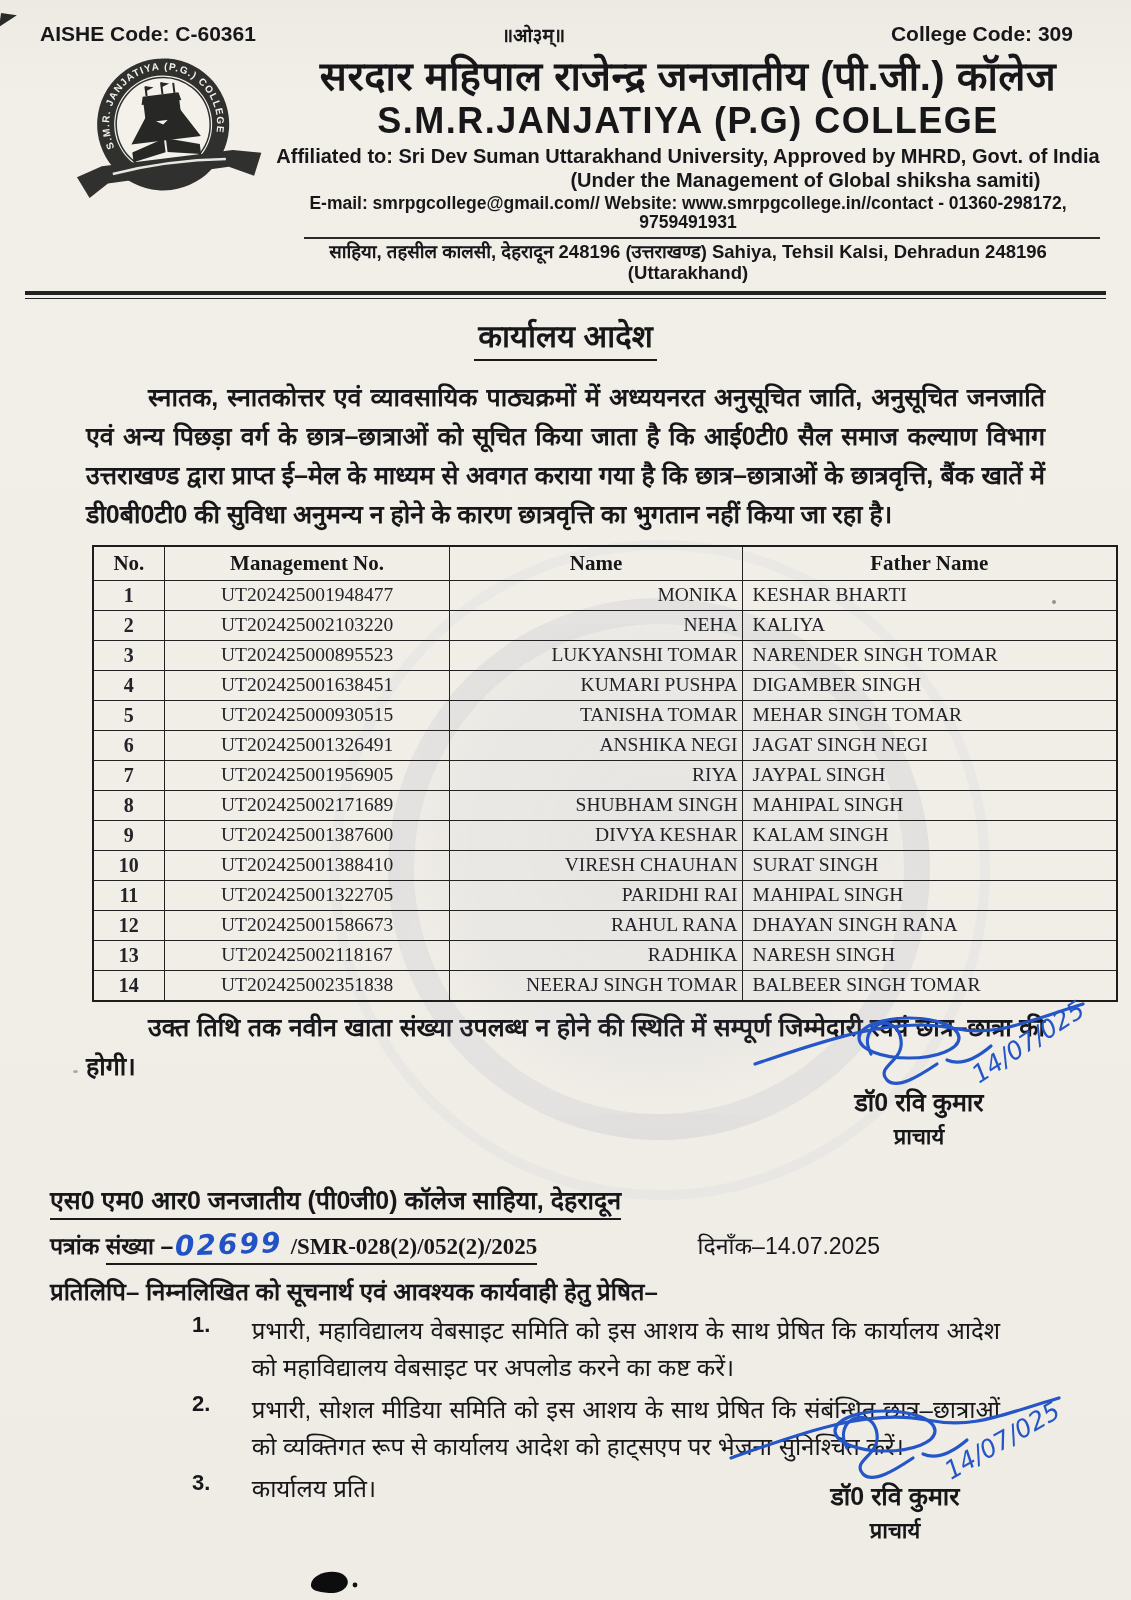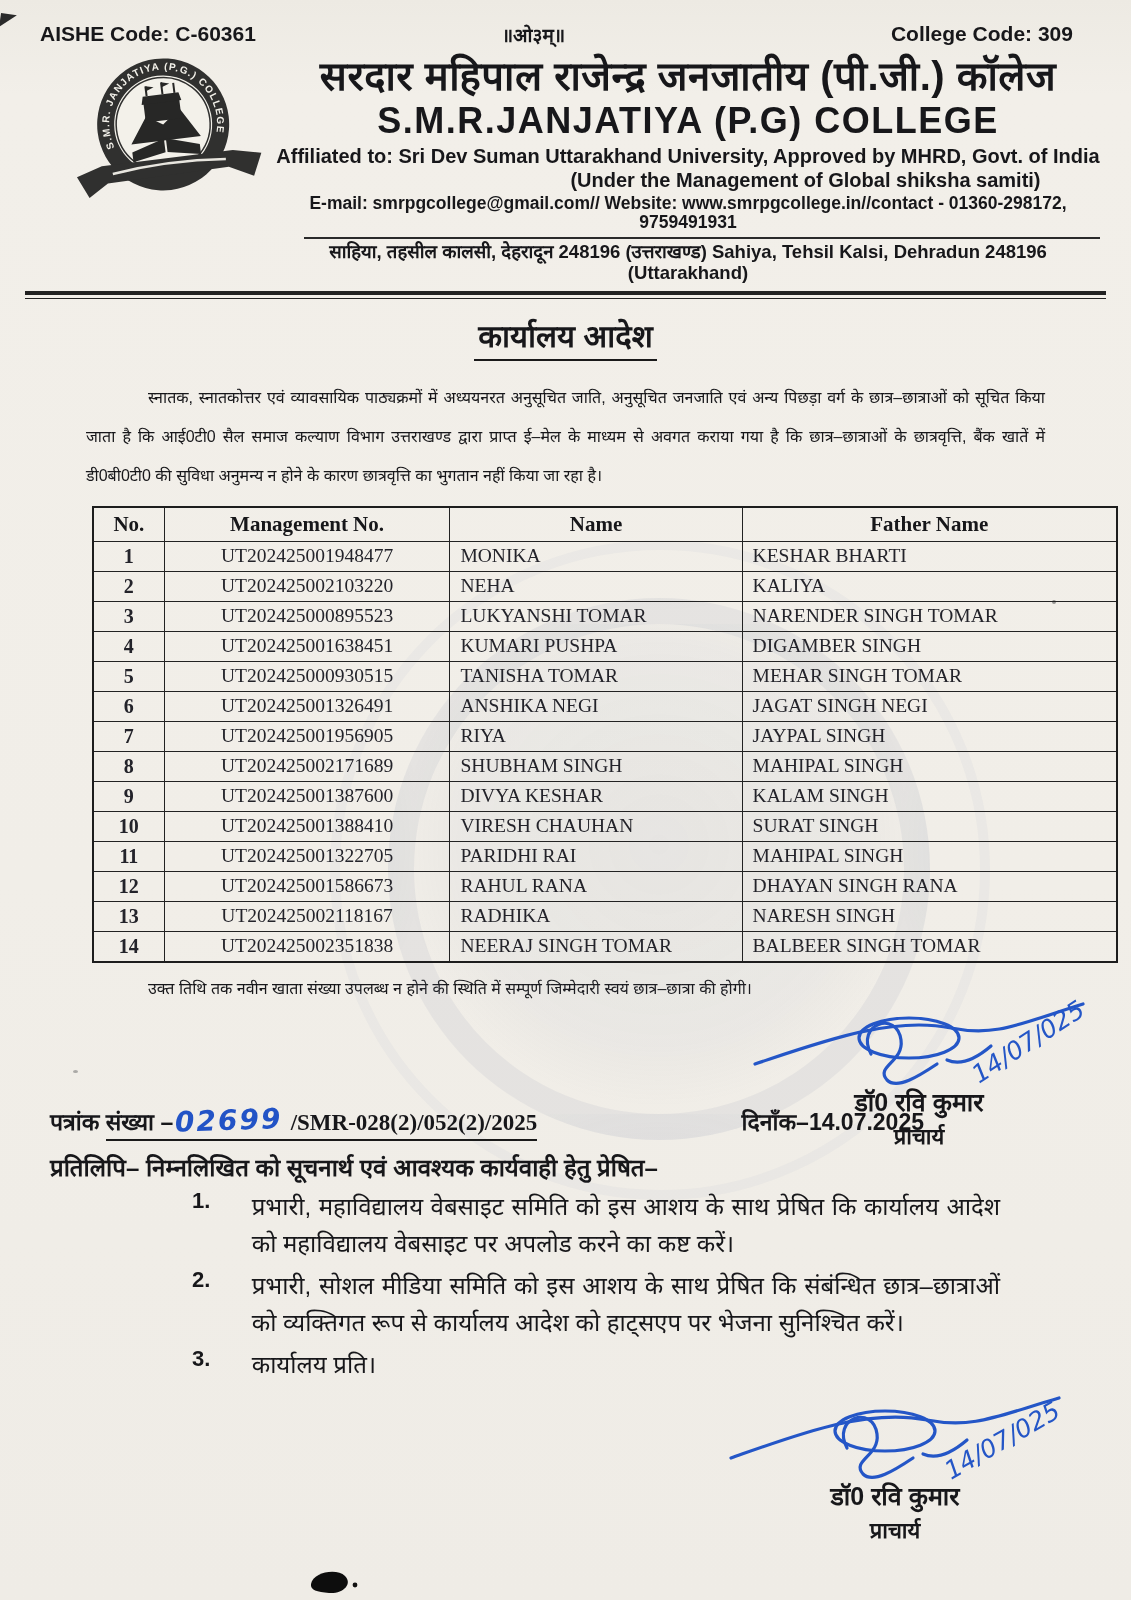"स्नातक, स्नातकोत्तर एवं व्यावसायिक" p.hbody { font-size: 16px -> 25px; font-weight: 400 -> 700 }
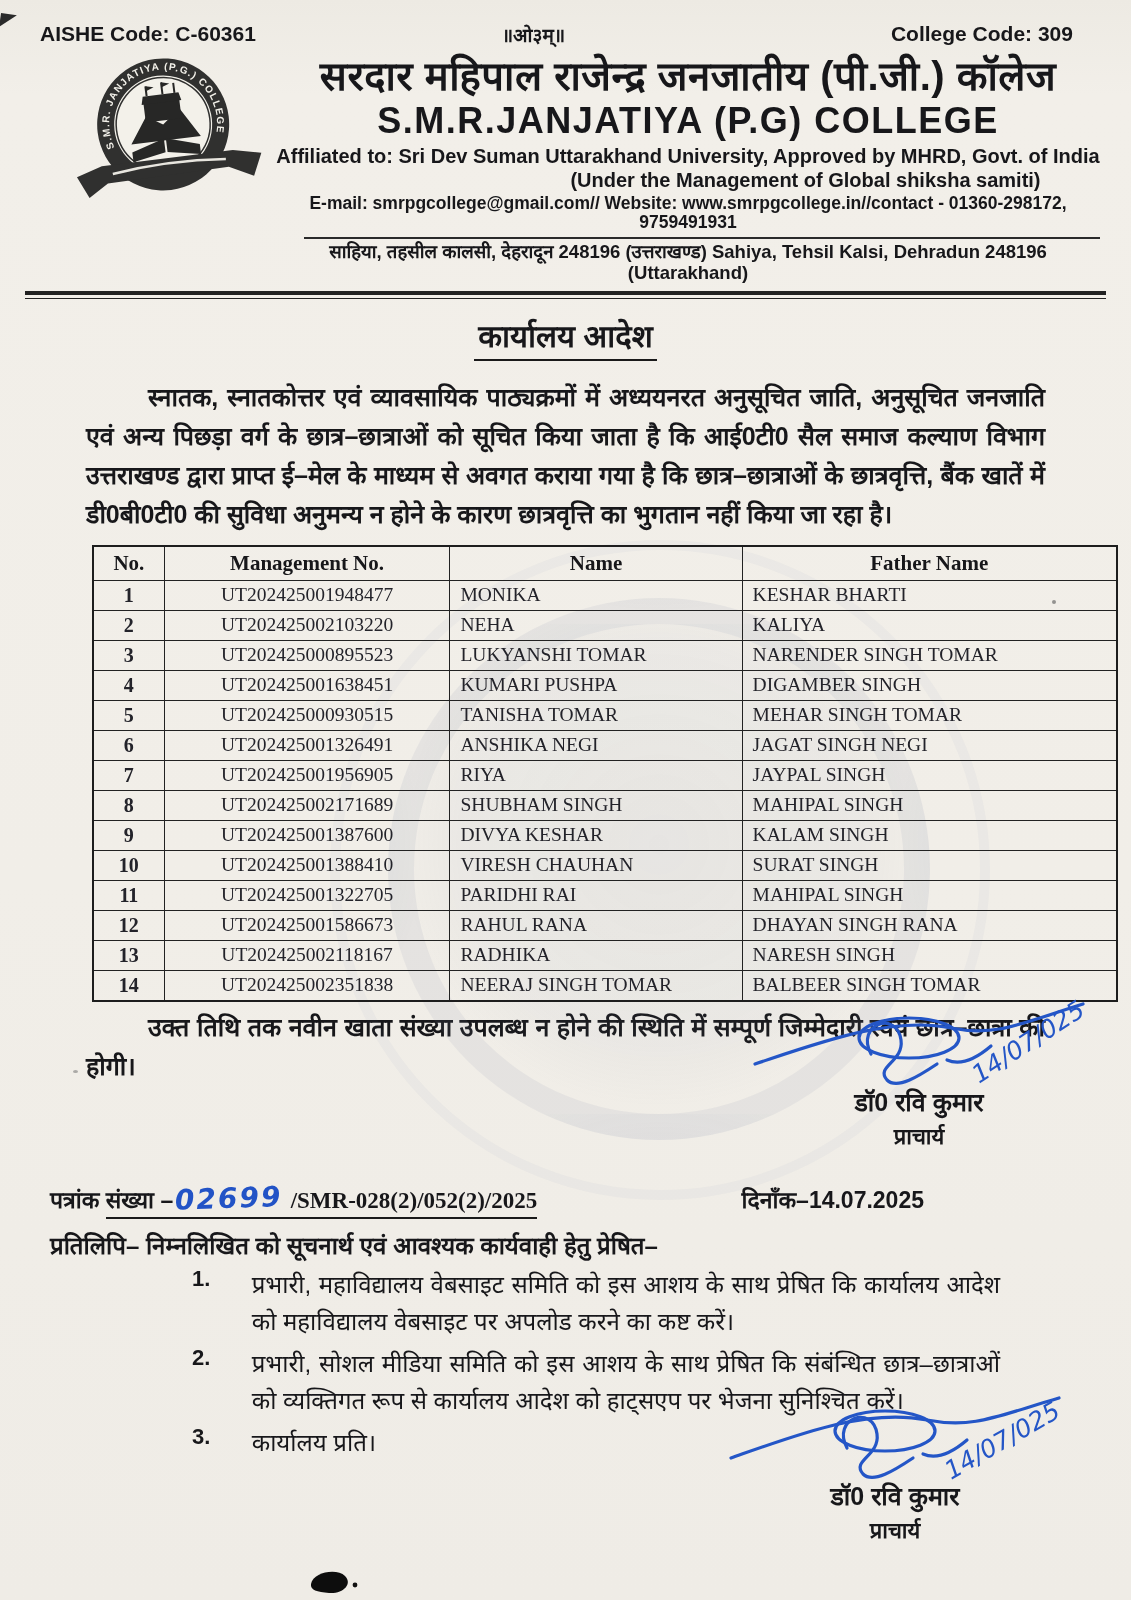"MONIKA" td.c2 { text-align: left -> right }
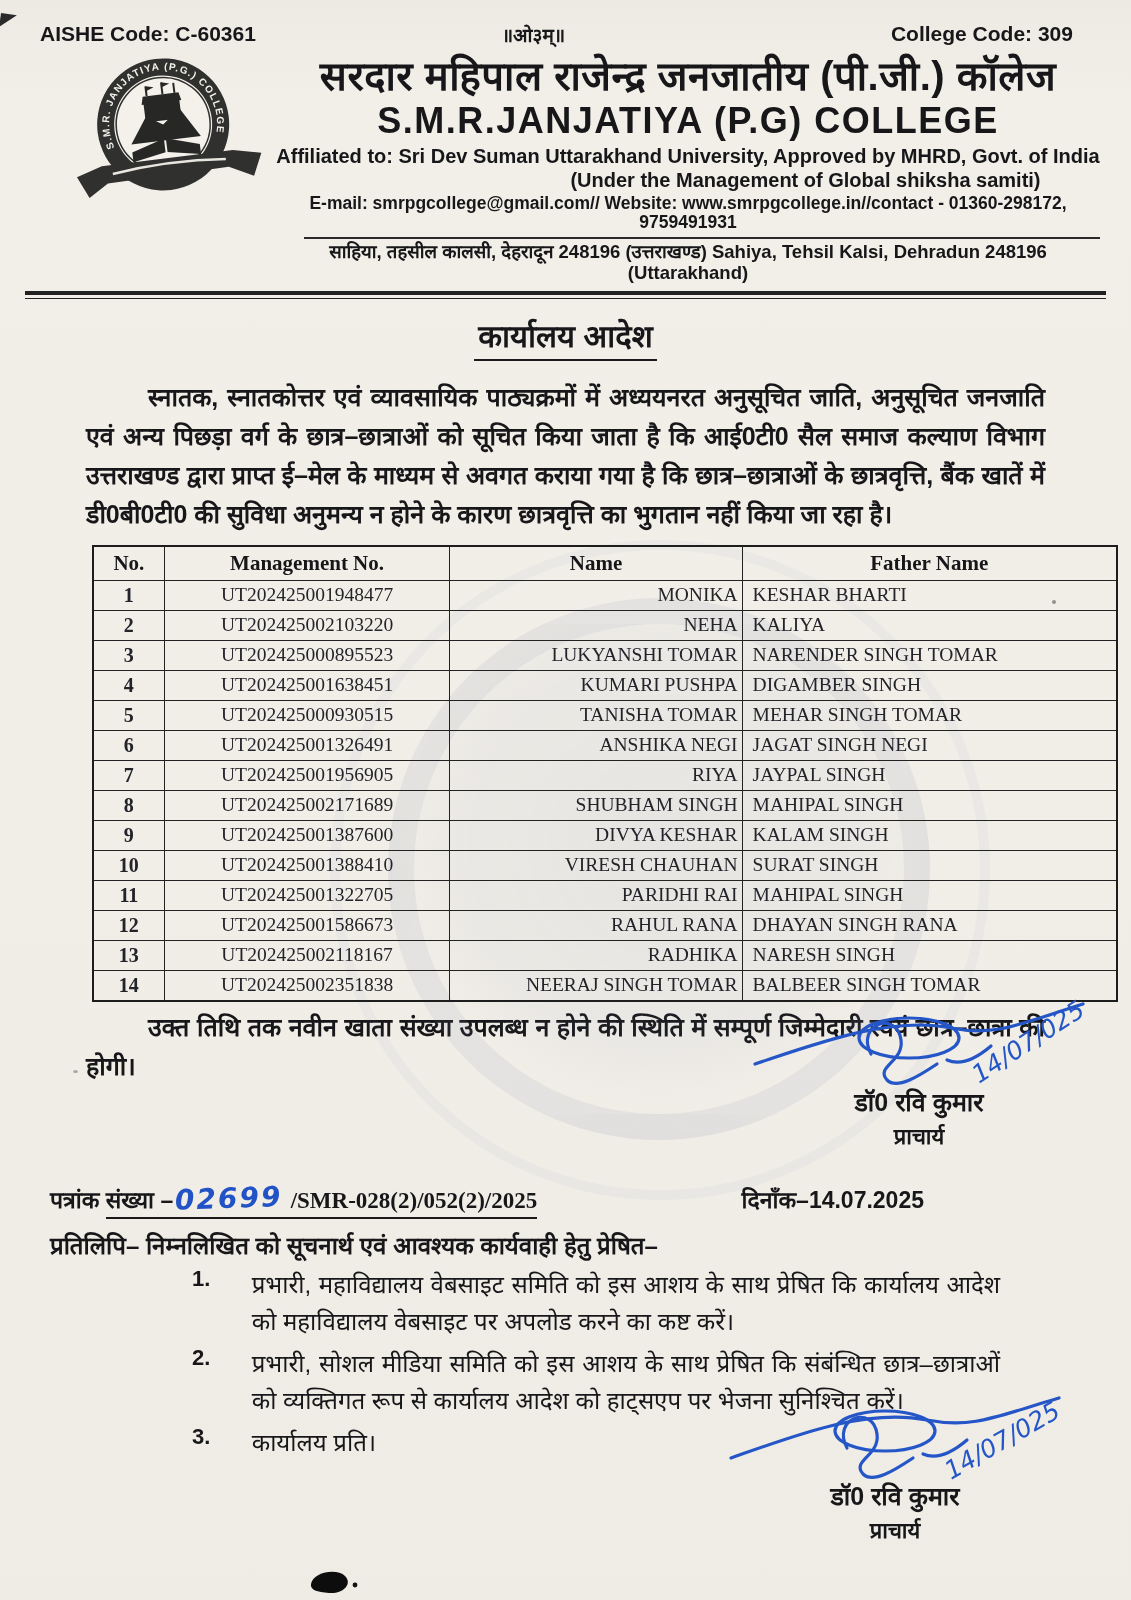"एस0 एम0 आर0 जनजातीय (पी0जी0)" span.f-college { html: none -> <span>एस0 एम0 आर0 जनजातीय (पी0जी0) कॉलेज साहिया, देहरादून</span> }
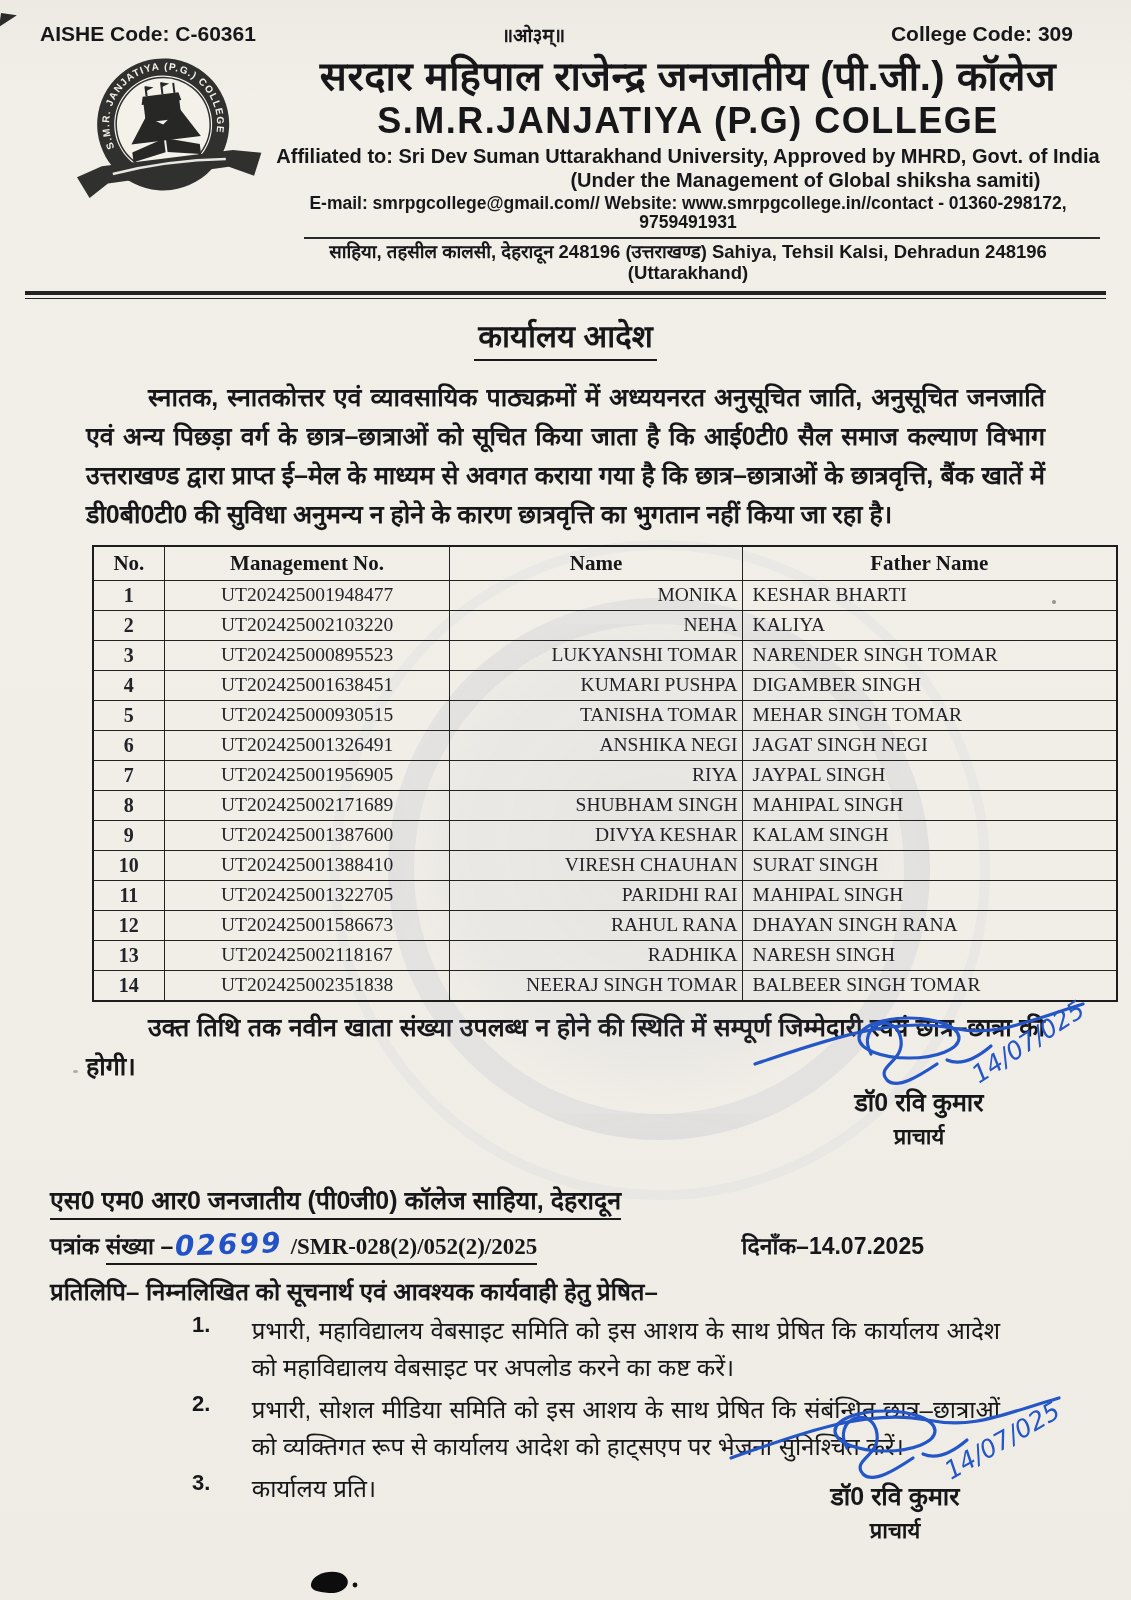"दिनाँक–14.07.2025" .f-date { font-weight: 700 -> 400; margin-right: 76px -> 120px }
